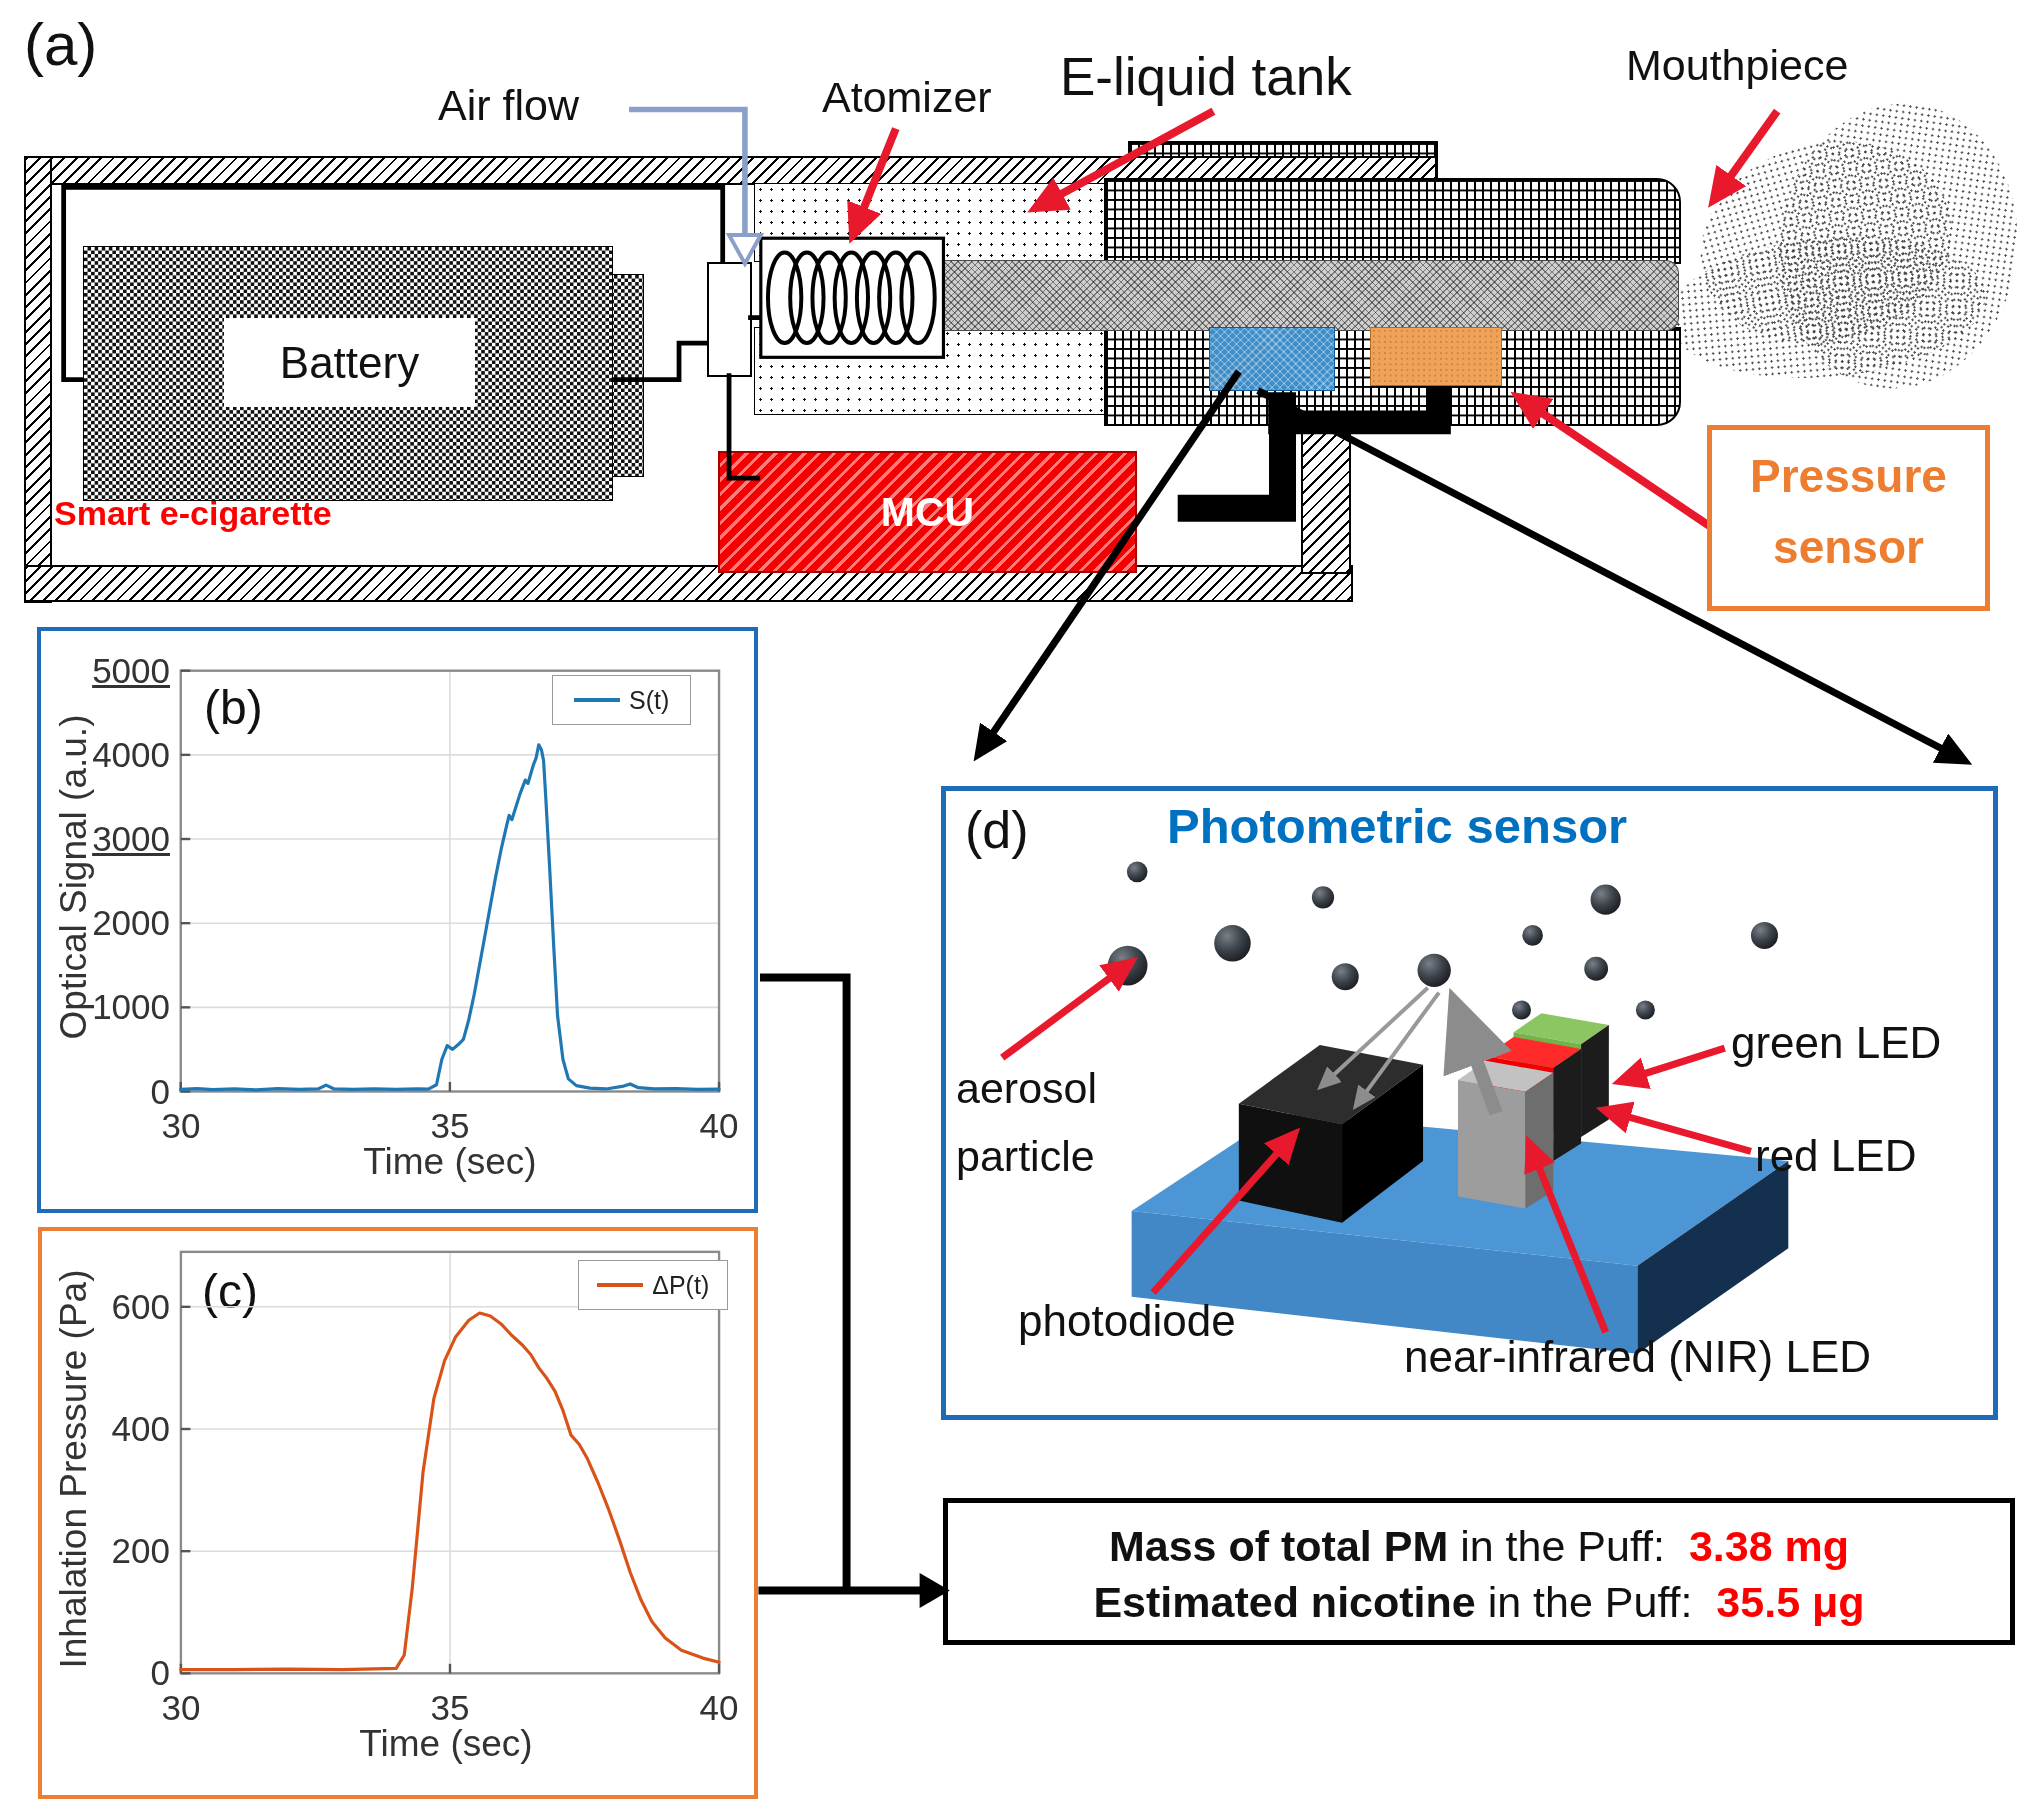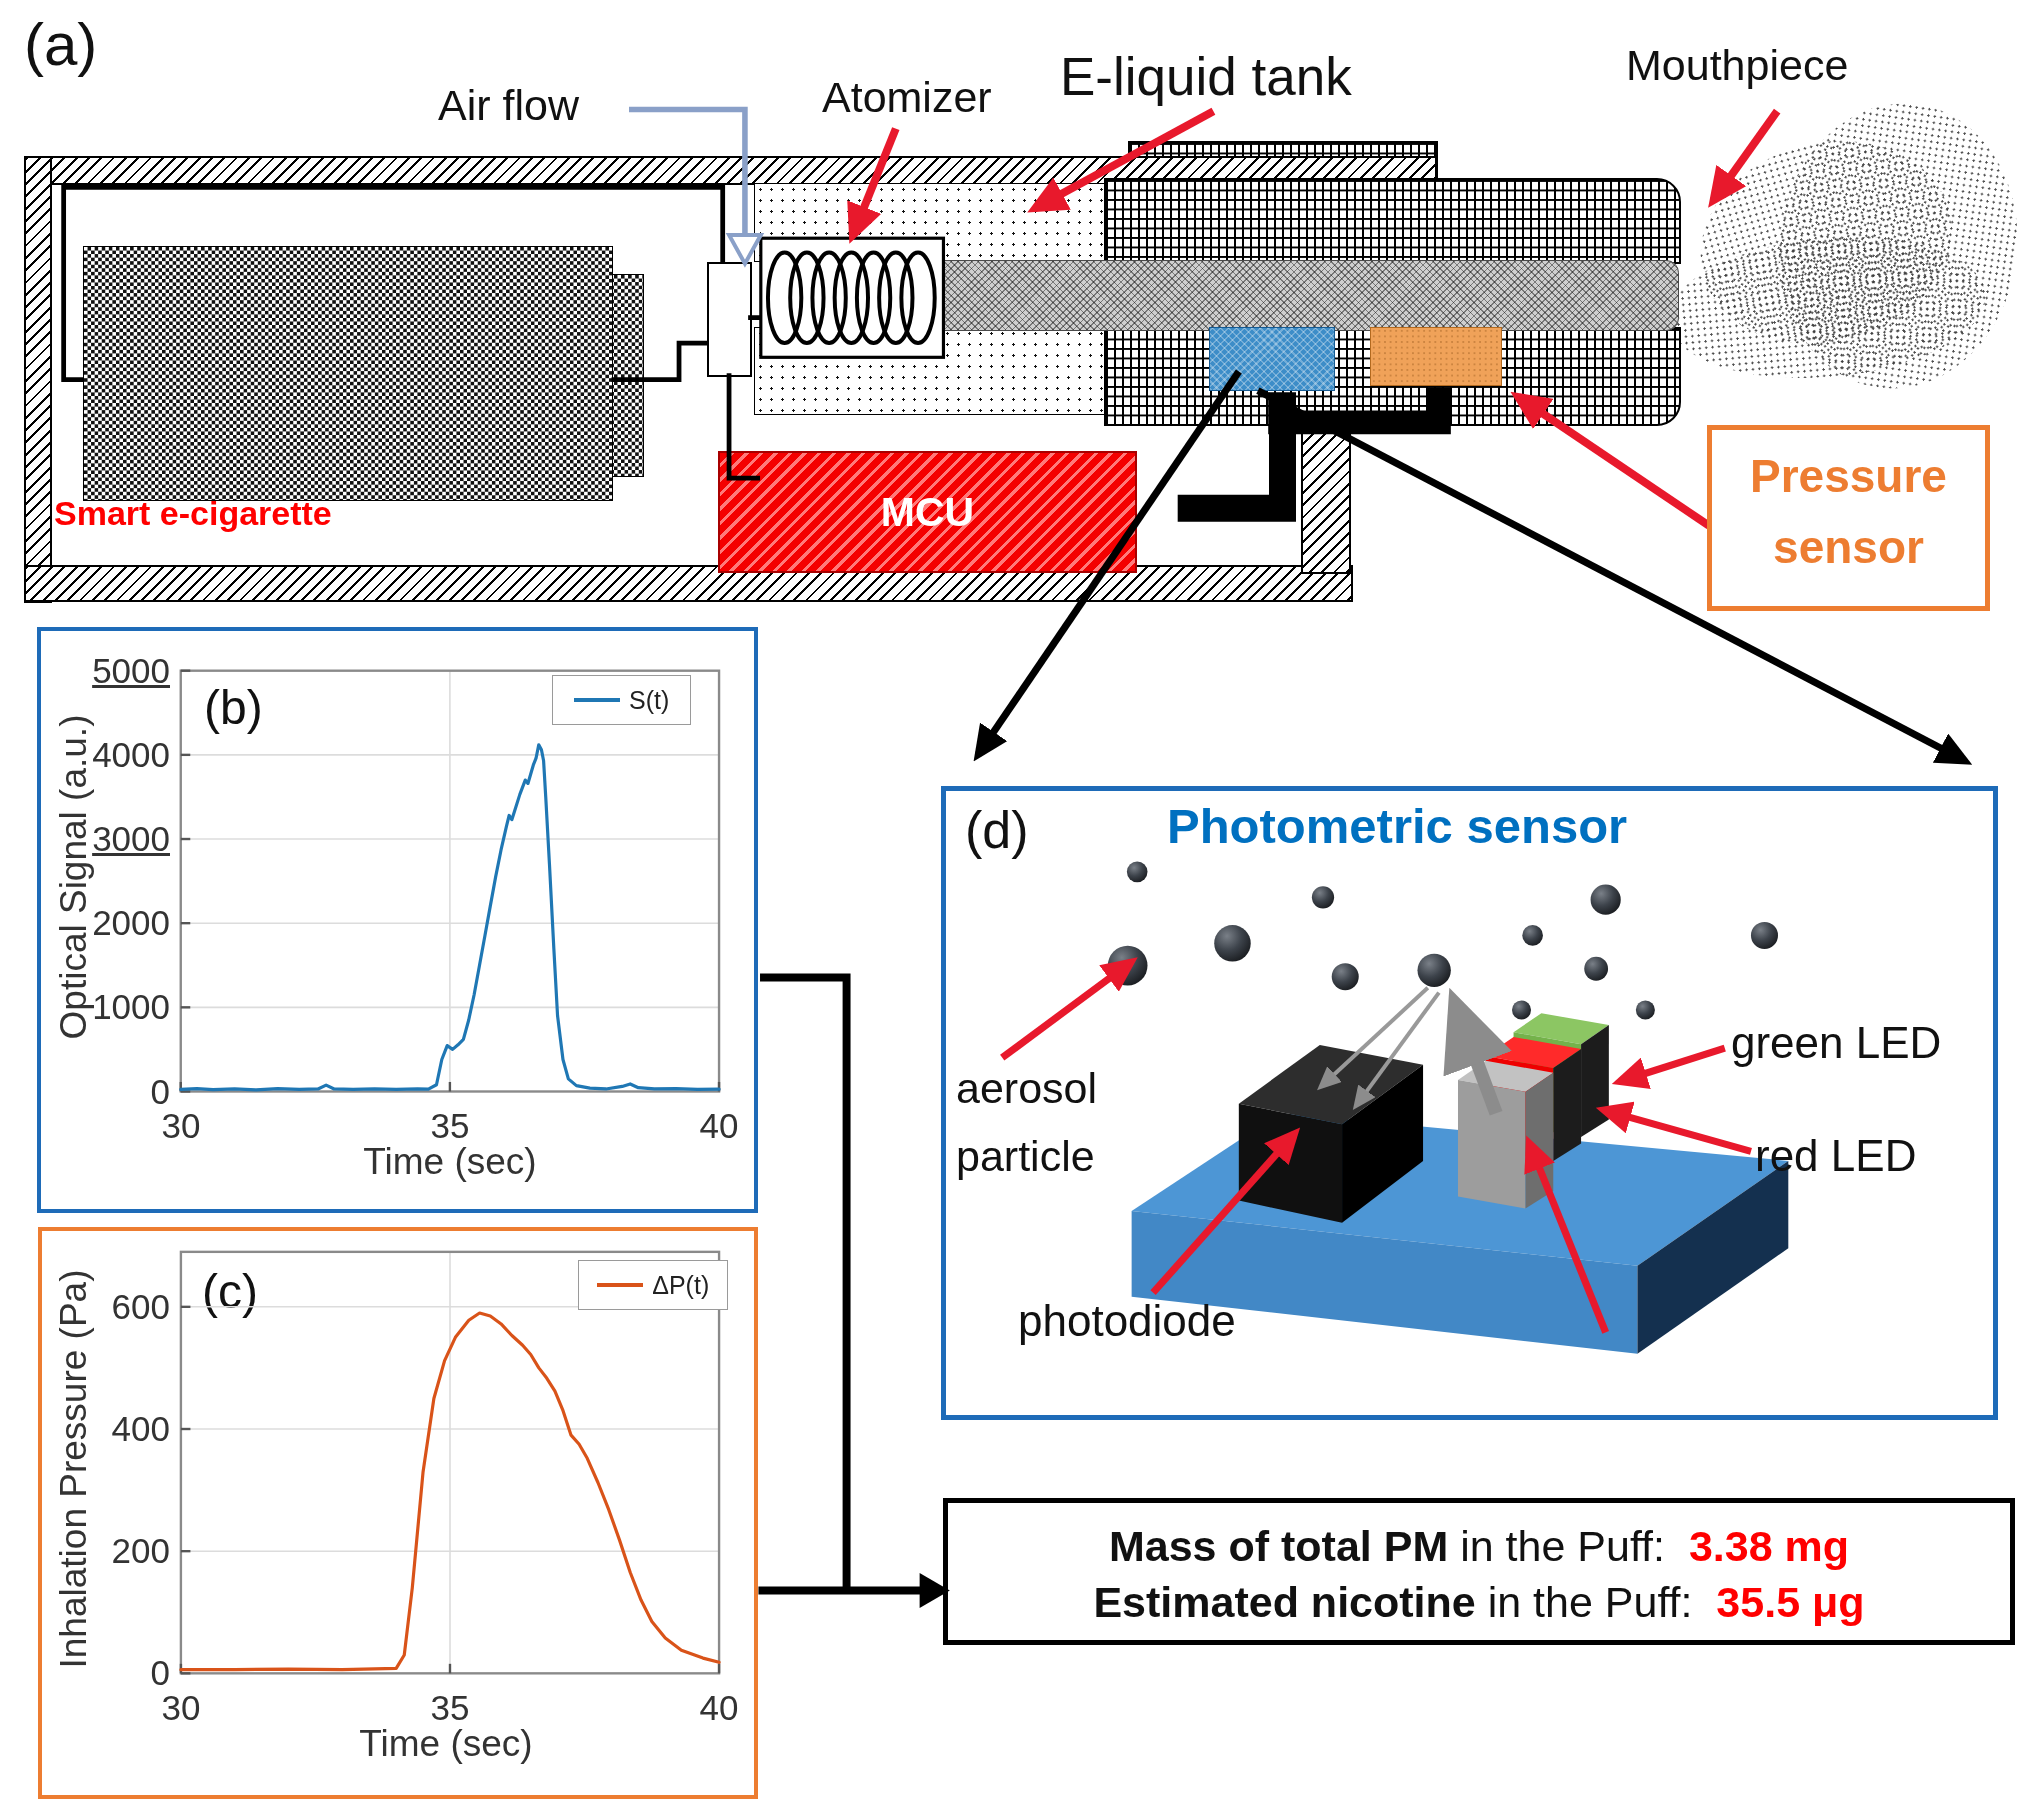"Battery" div.abs { html: none -> <div> <span>Battery</span> </div> }
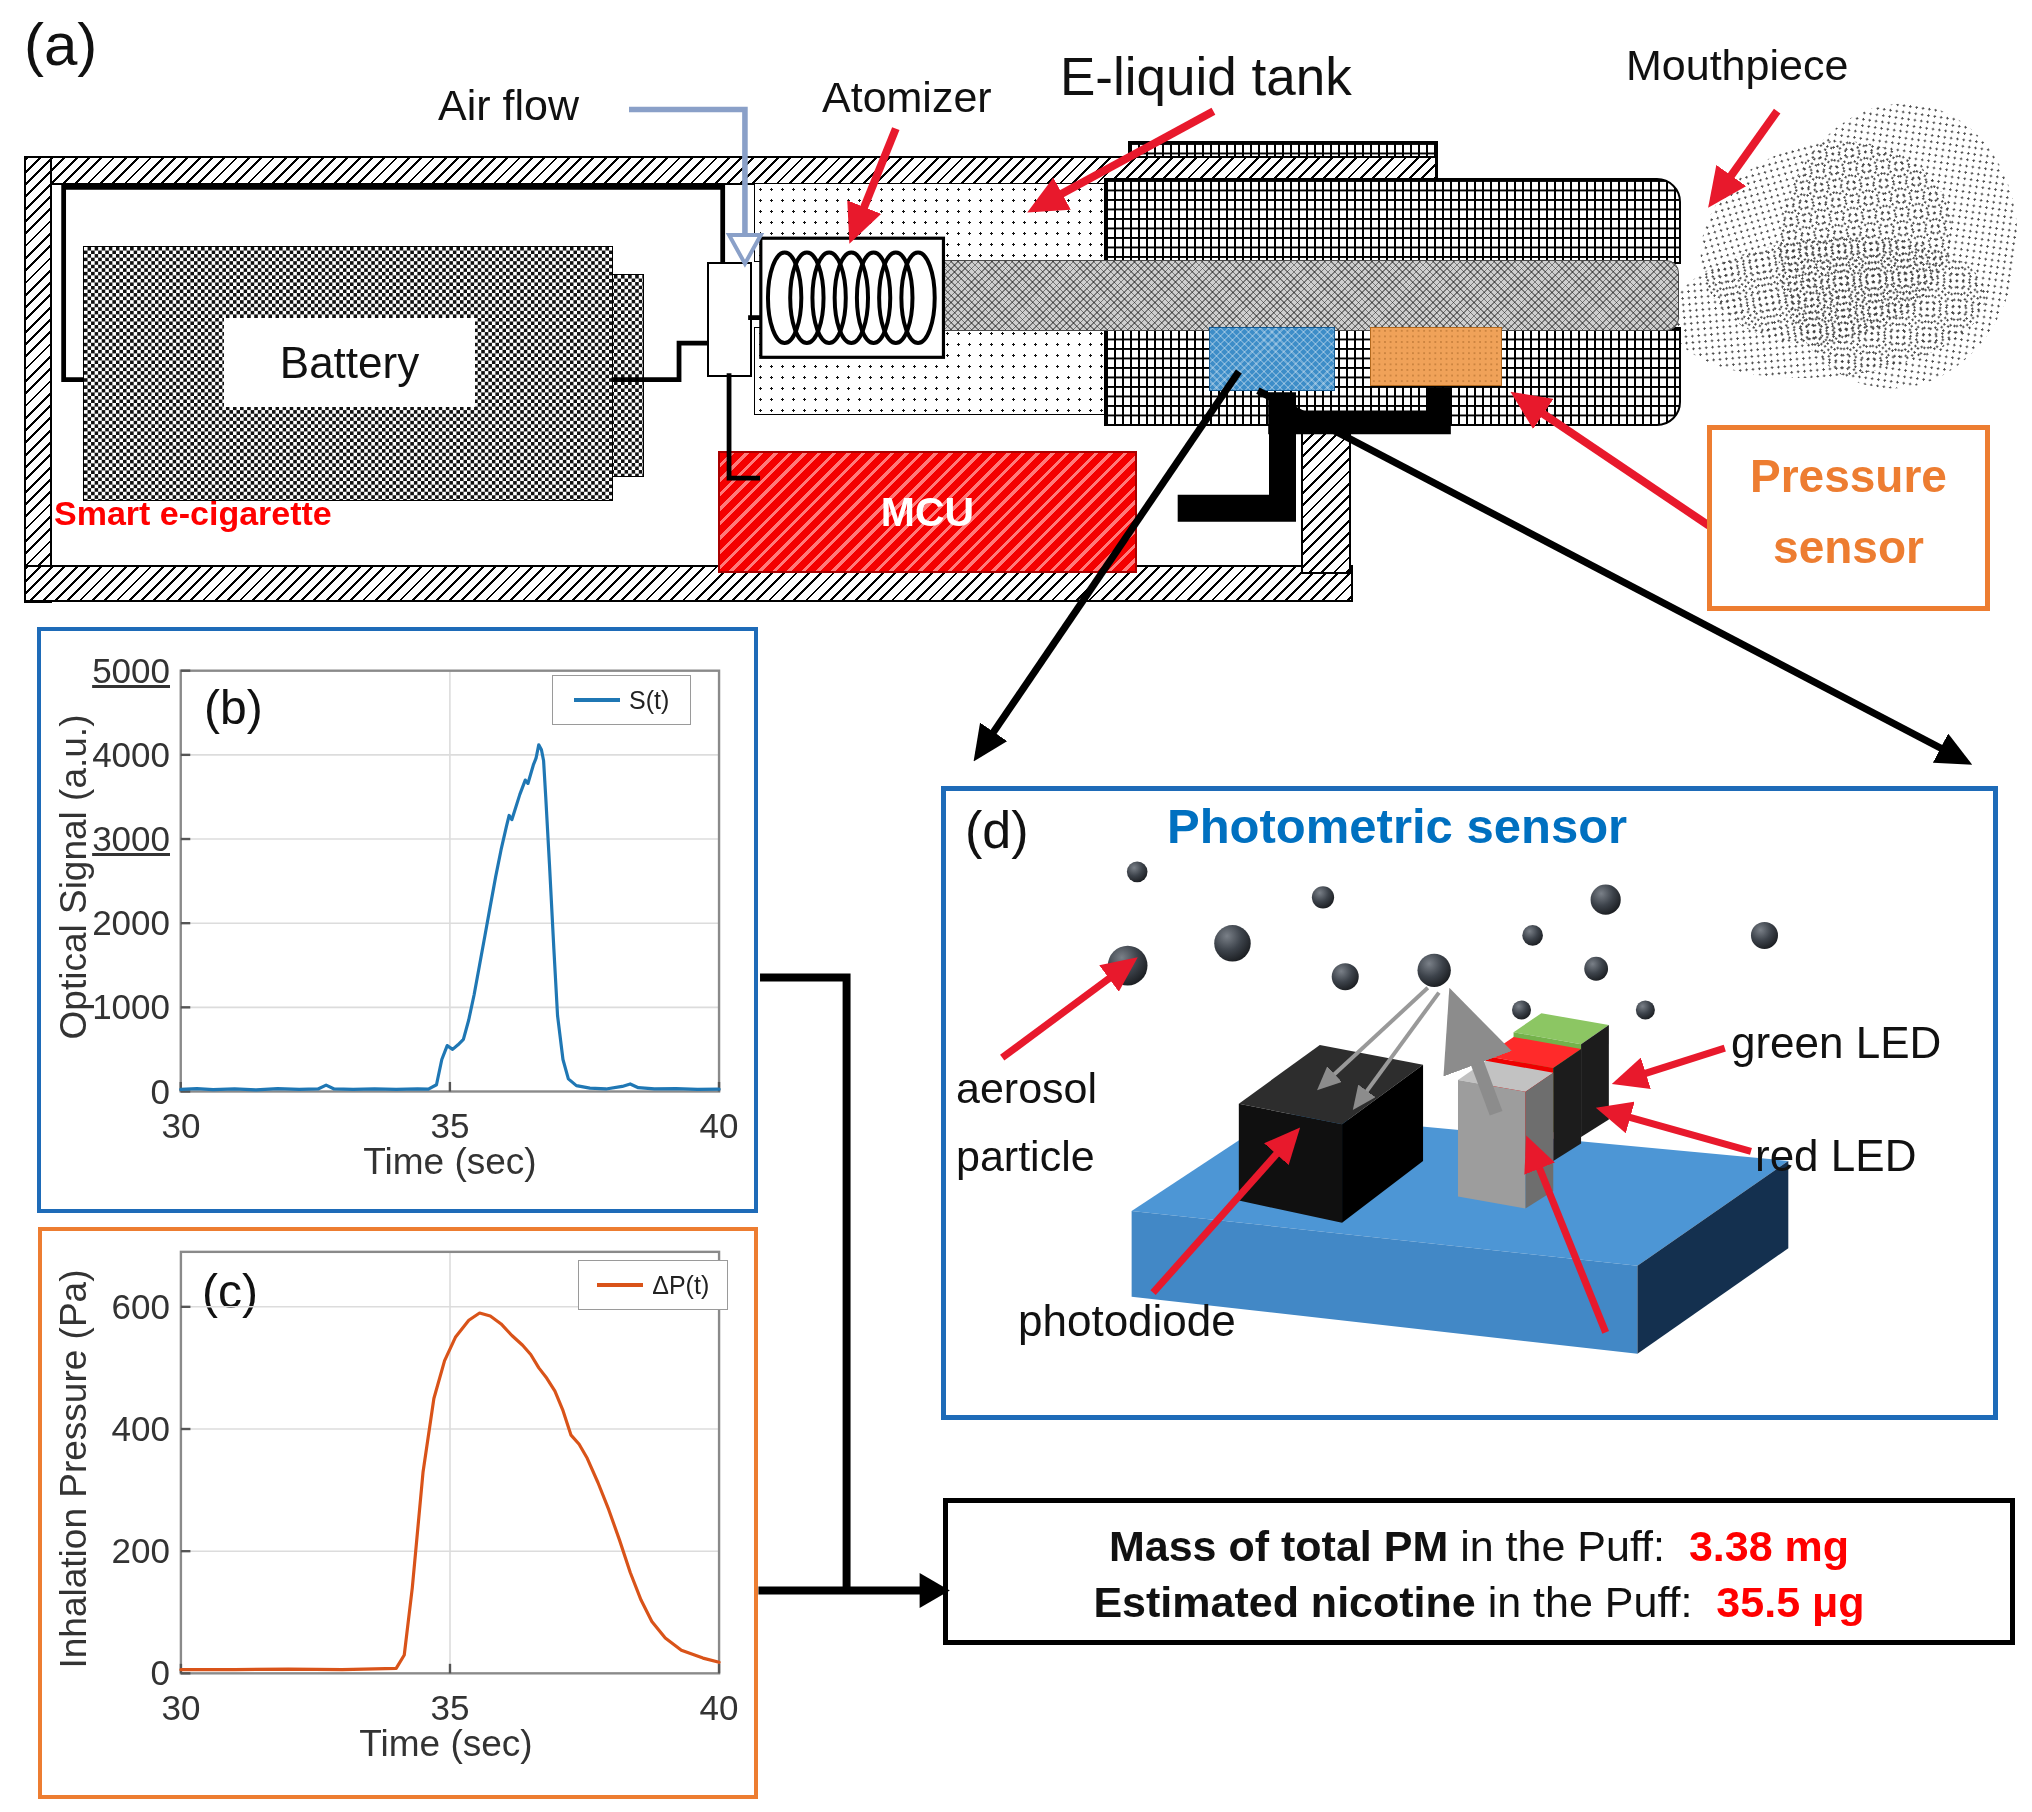"near-infrared (NIR) LED" div.lbl { html: none -> <div>near-infrared (NIR) LED</div> }
